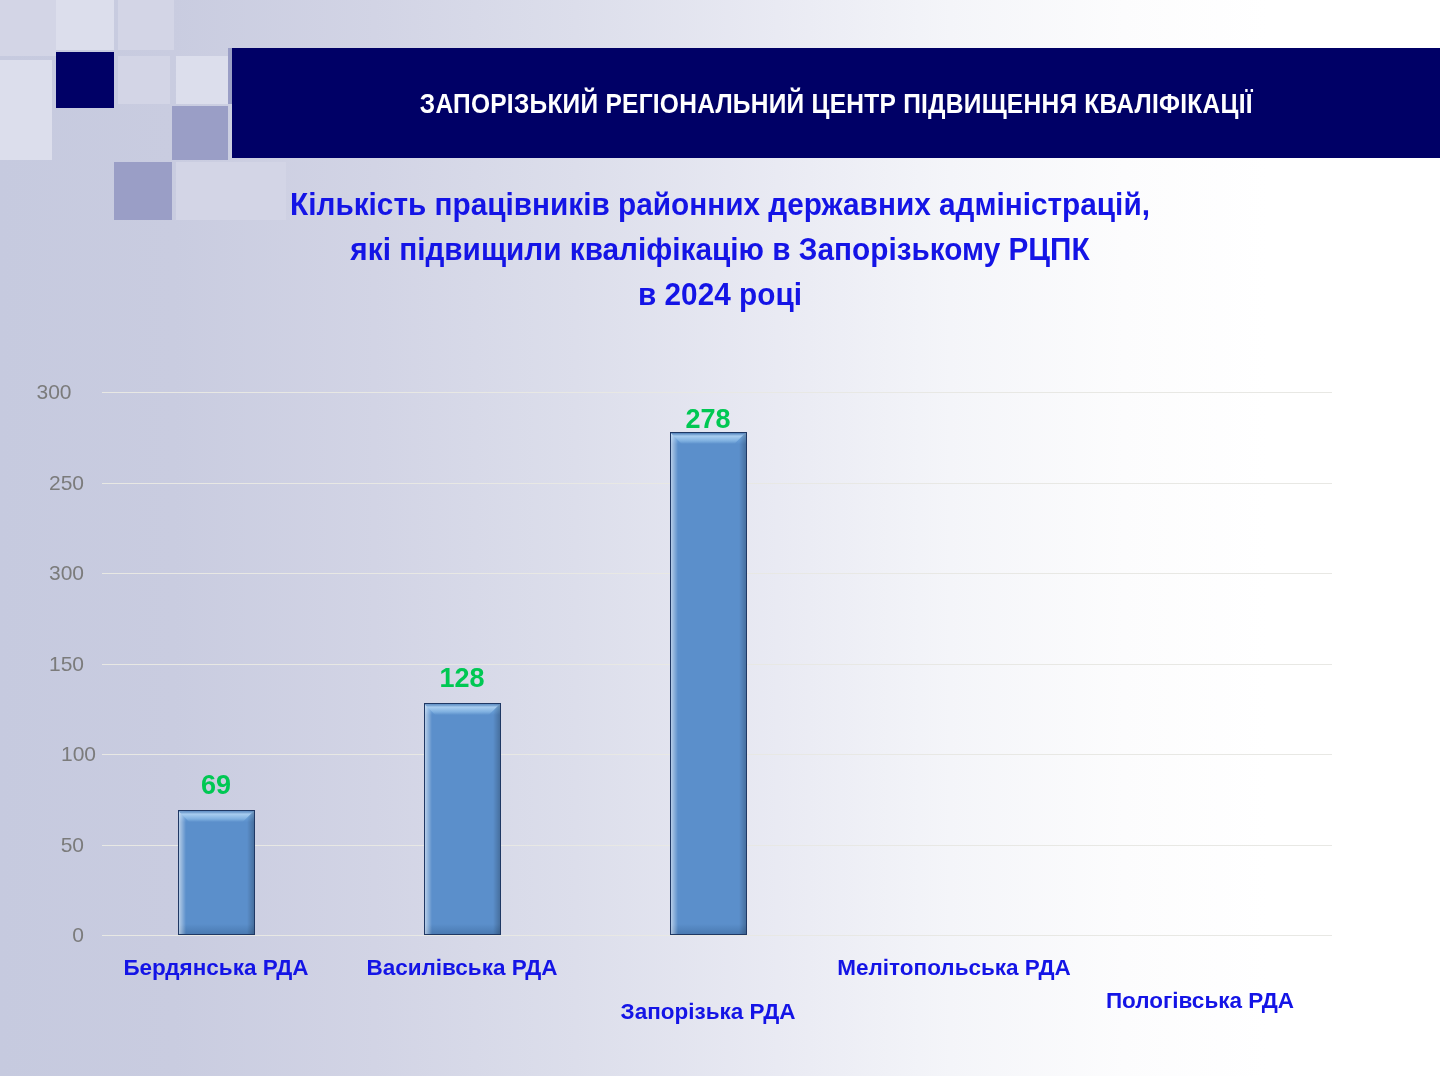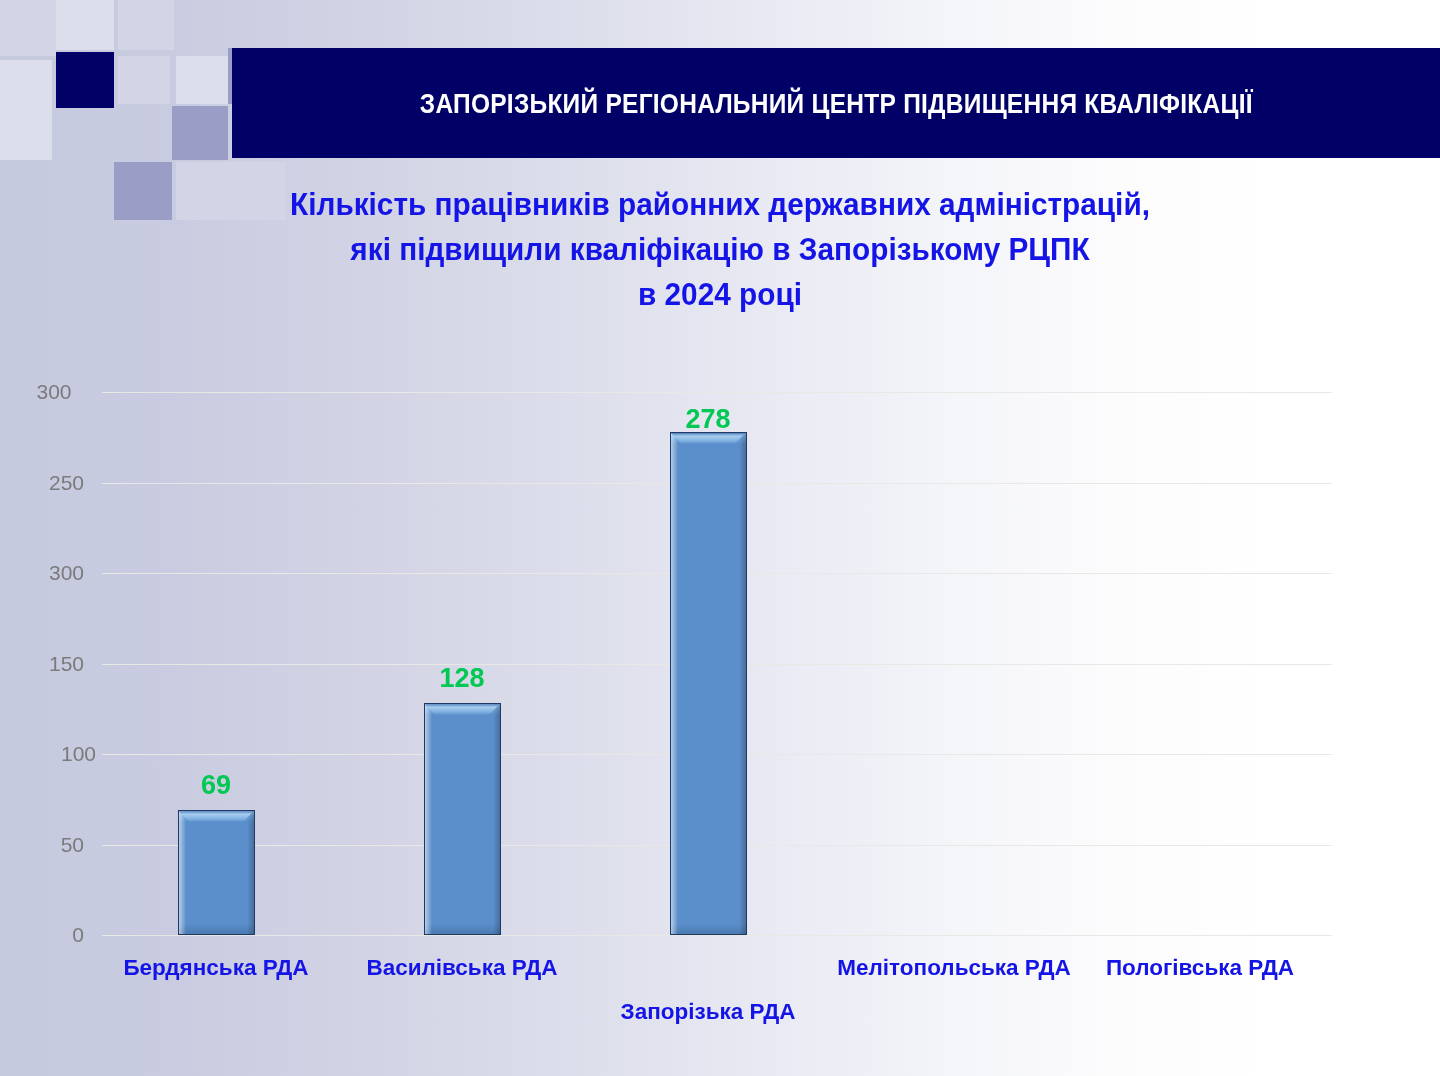"Пологівська РДА" div.cat-label { margin-top: none -> 33px }
